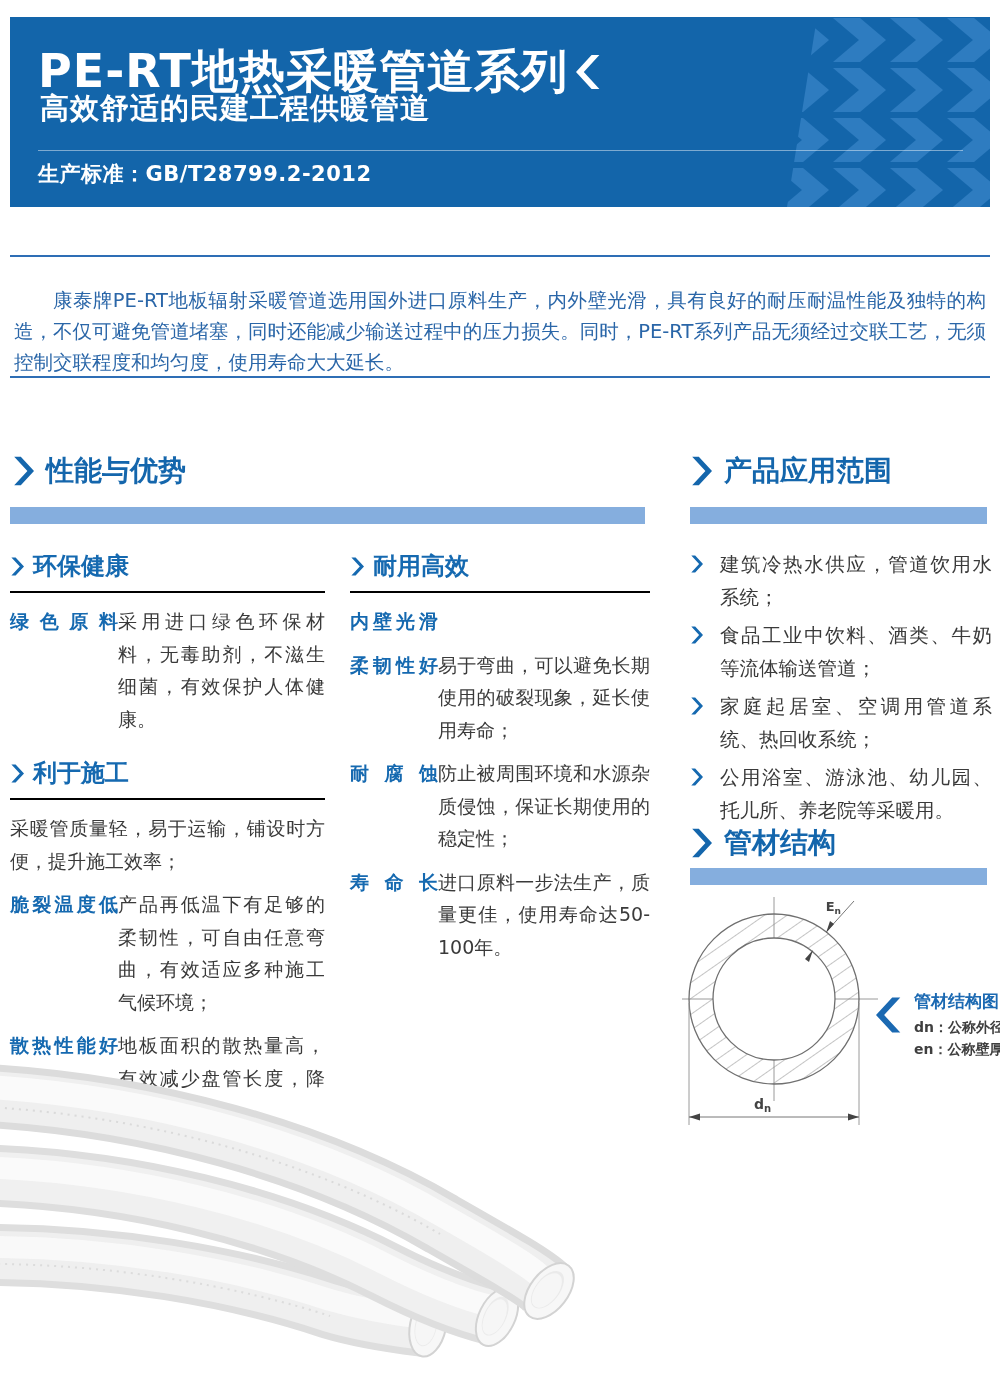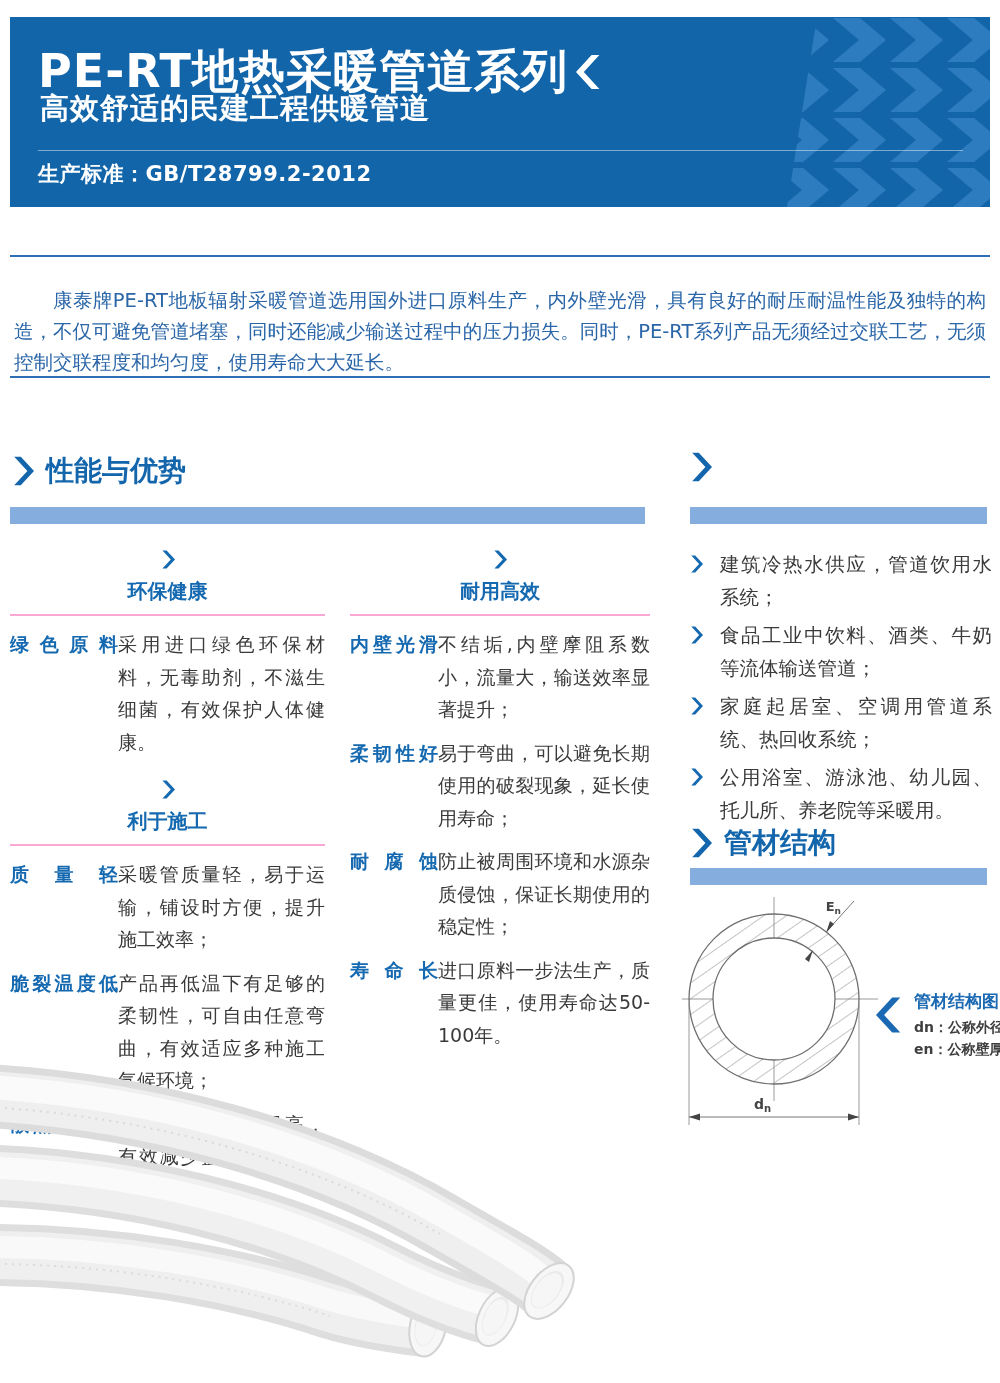"产品应用范围" span { html: none -> <span>产品应用范围</span> }
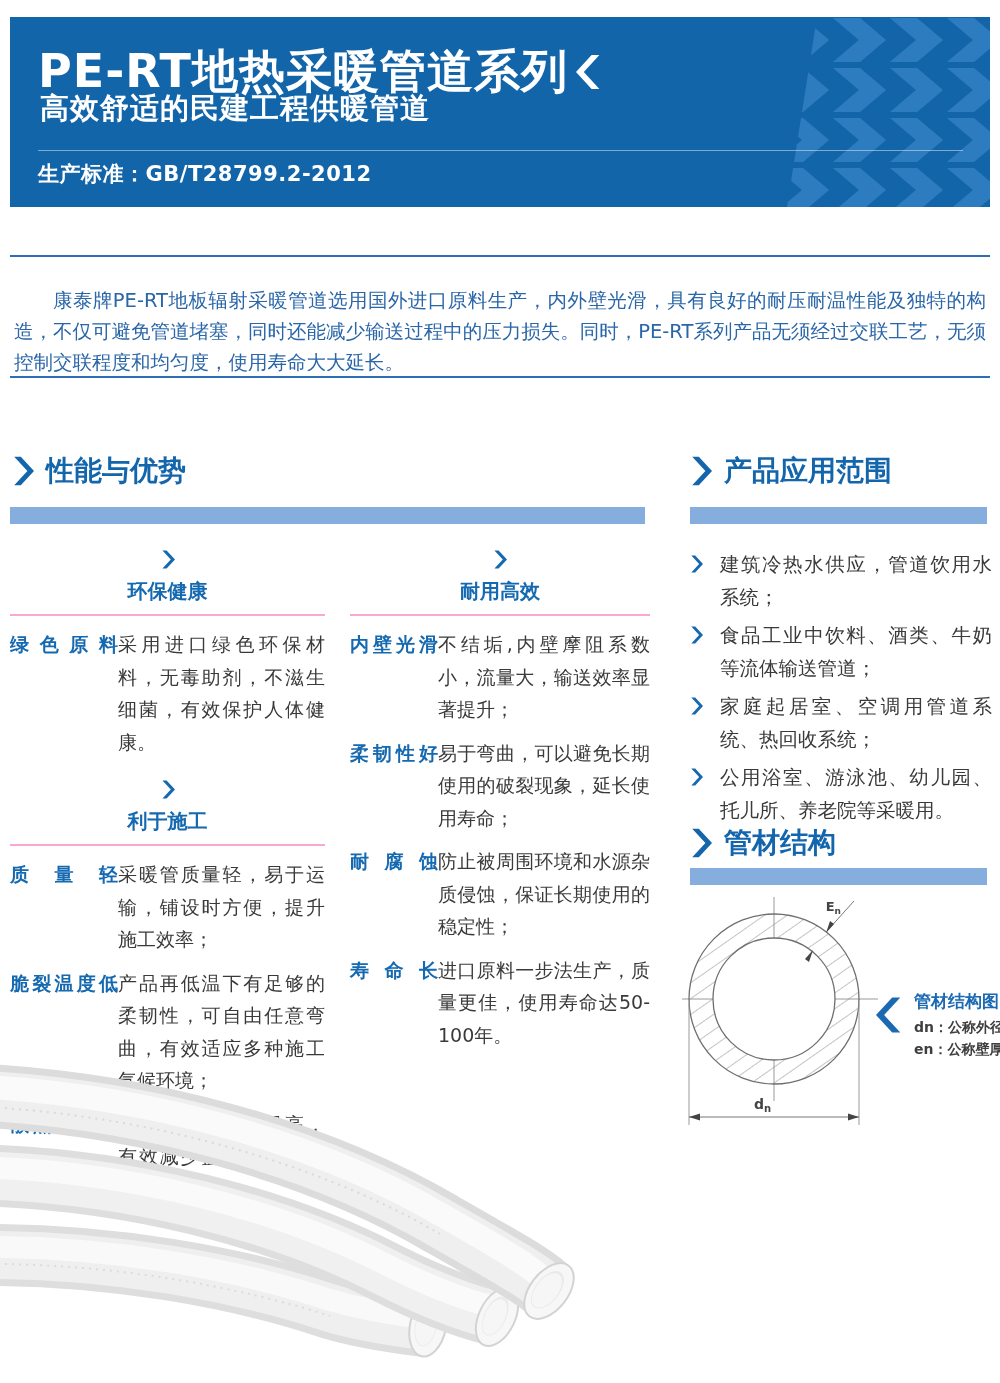"环保健康" .subhead { border-bottom: 2px solid #f9a8d4 -> 2px solid #000000; flex-direction: column -> none; font-size: 20px -> 24px }
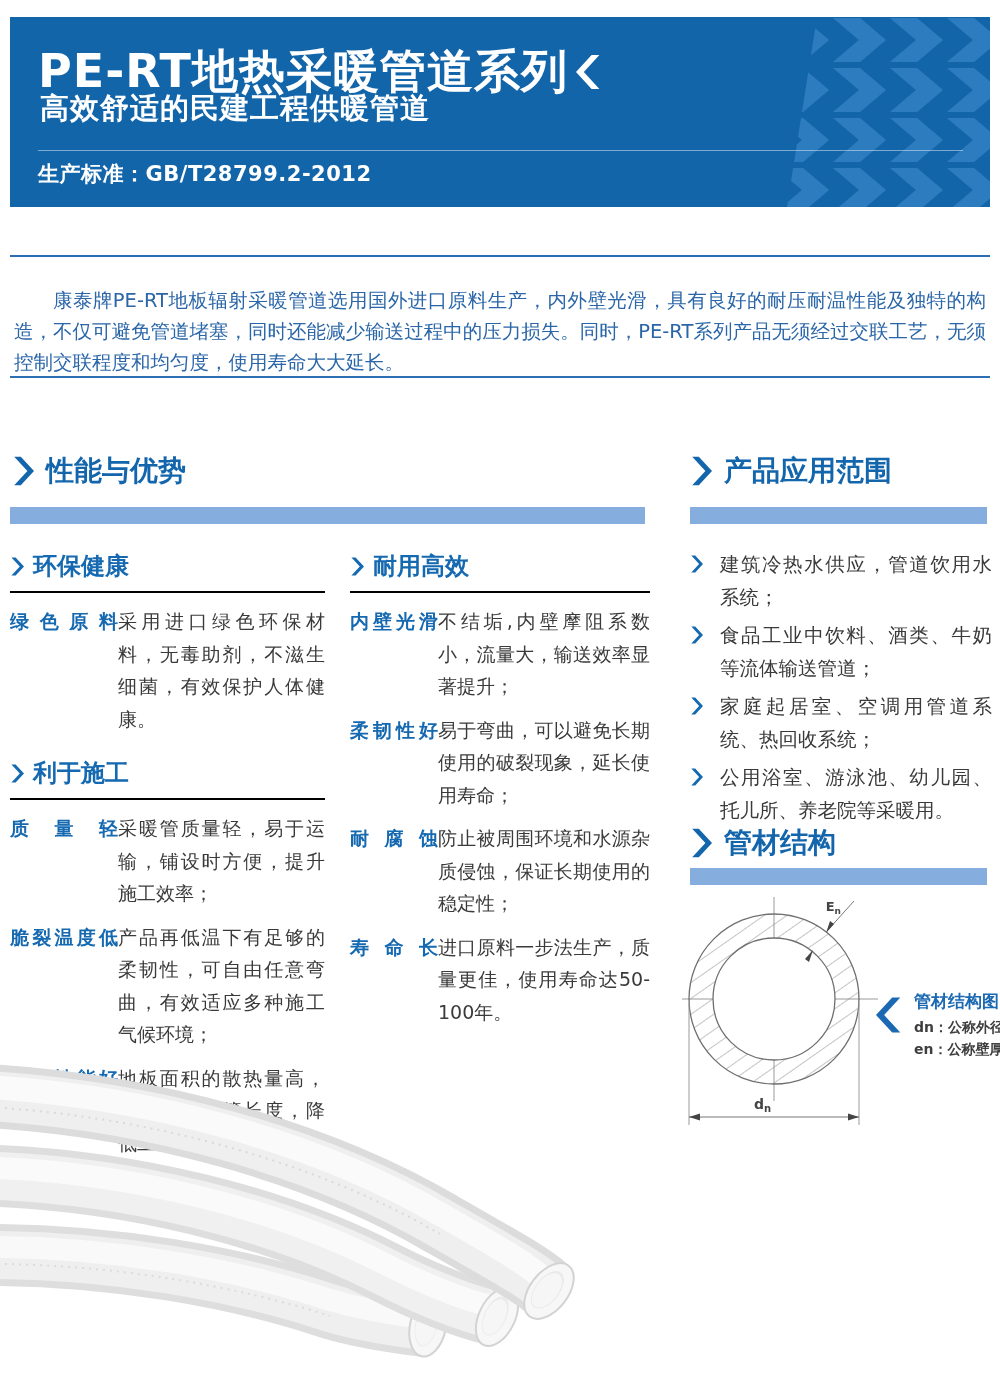"不结垢,内壁摩阻系数小，流量大，输送效率显著提升；" div.desc { html: <div>不结垢,内壁摩阻系数小，流量大，输送效率显著提升；</div> -> none }
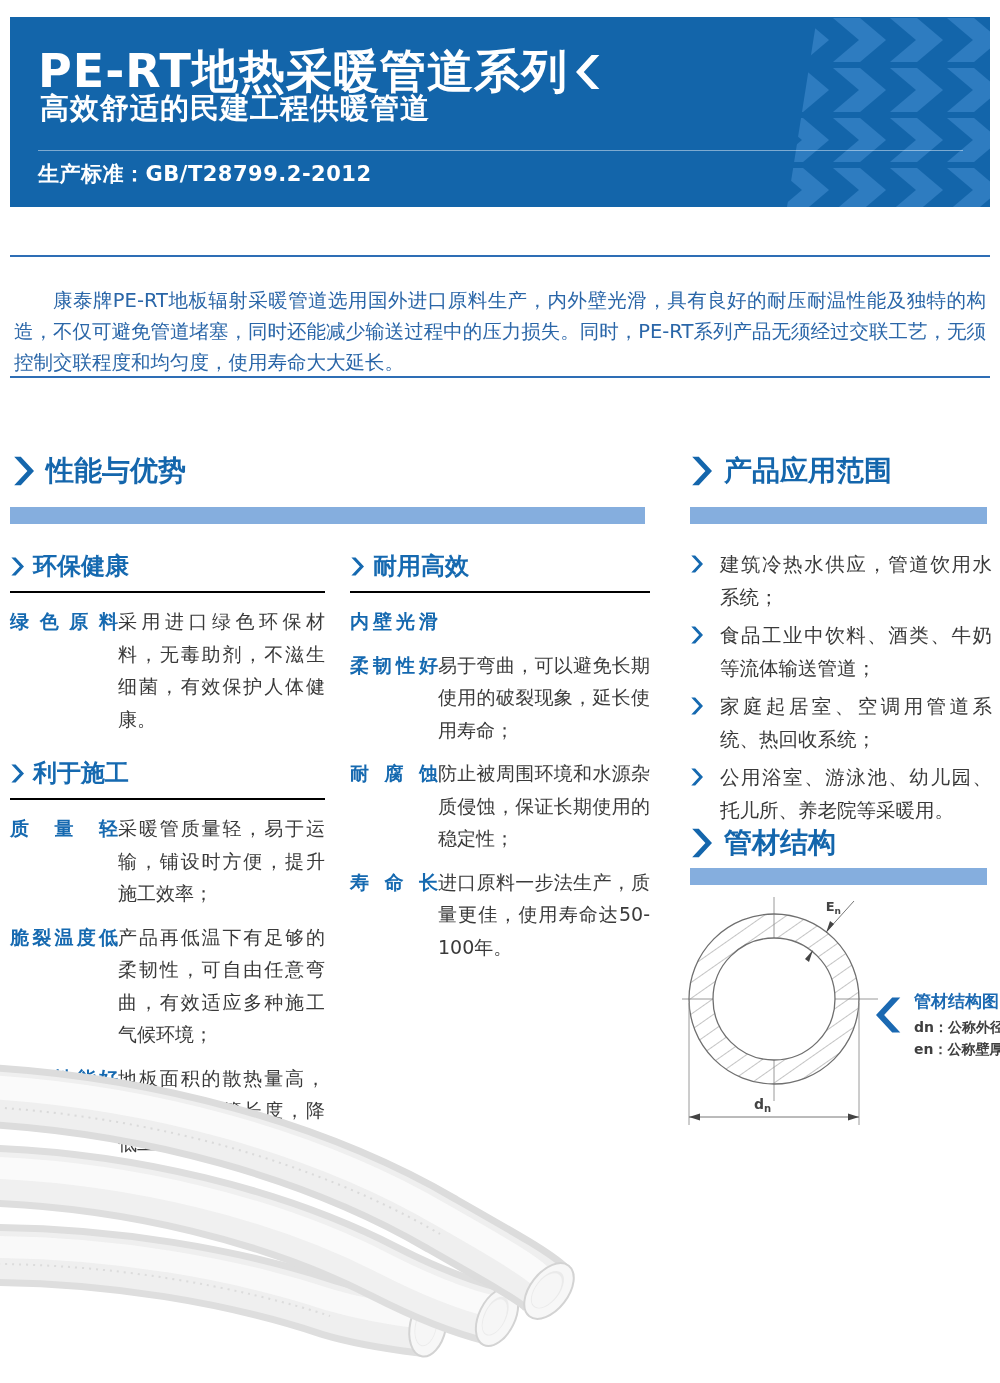"质量轻" div.term { html: <div>质量轻</div> -> none }
